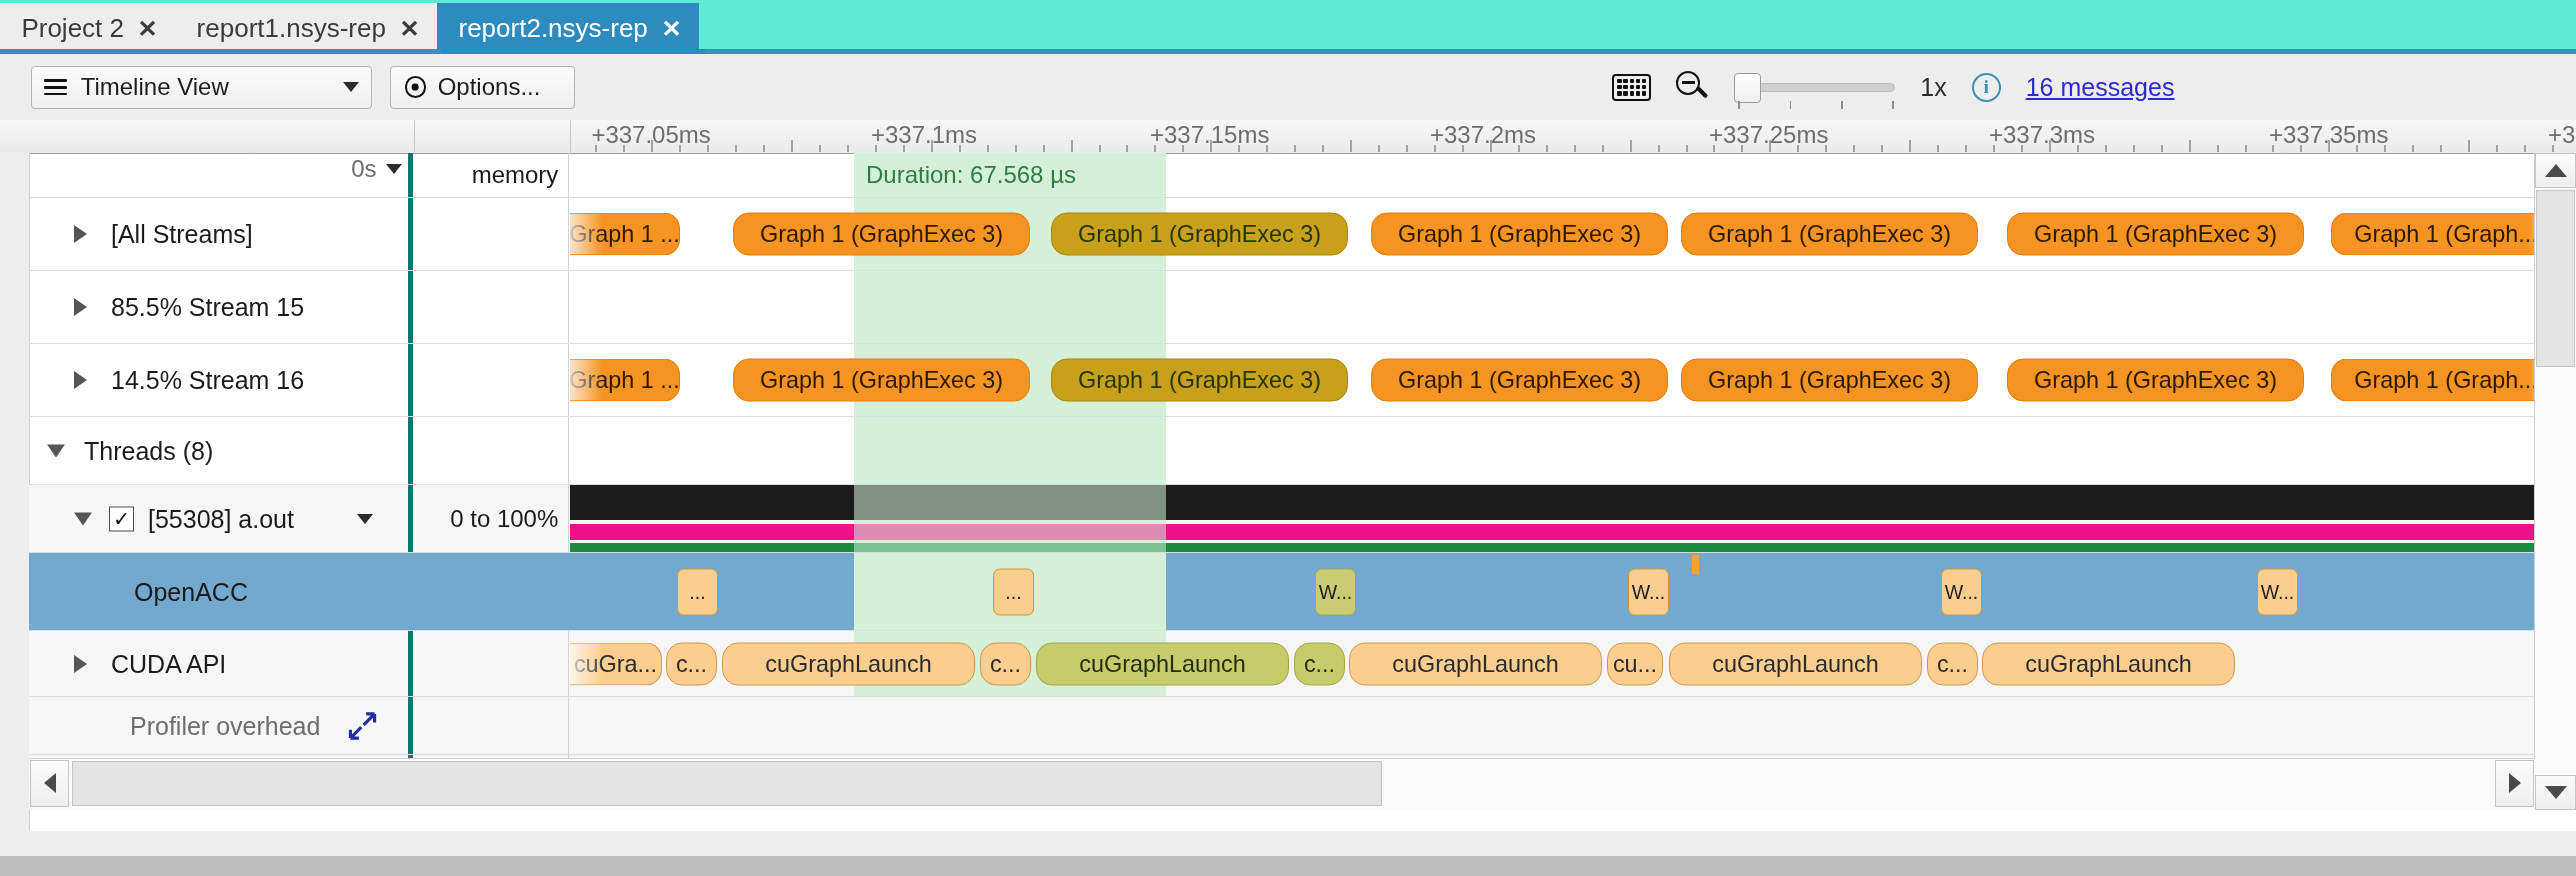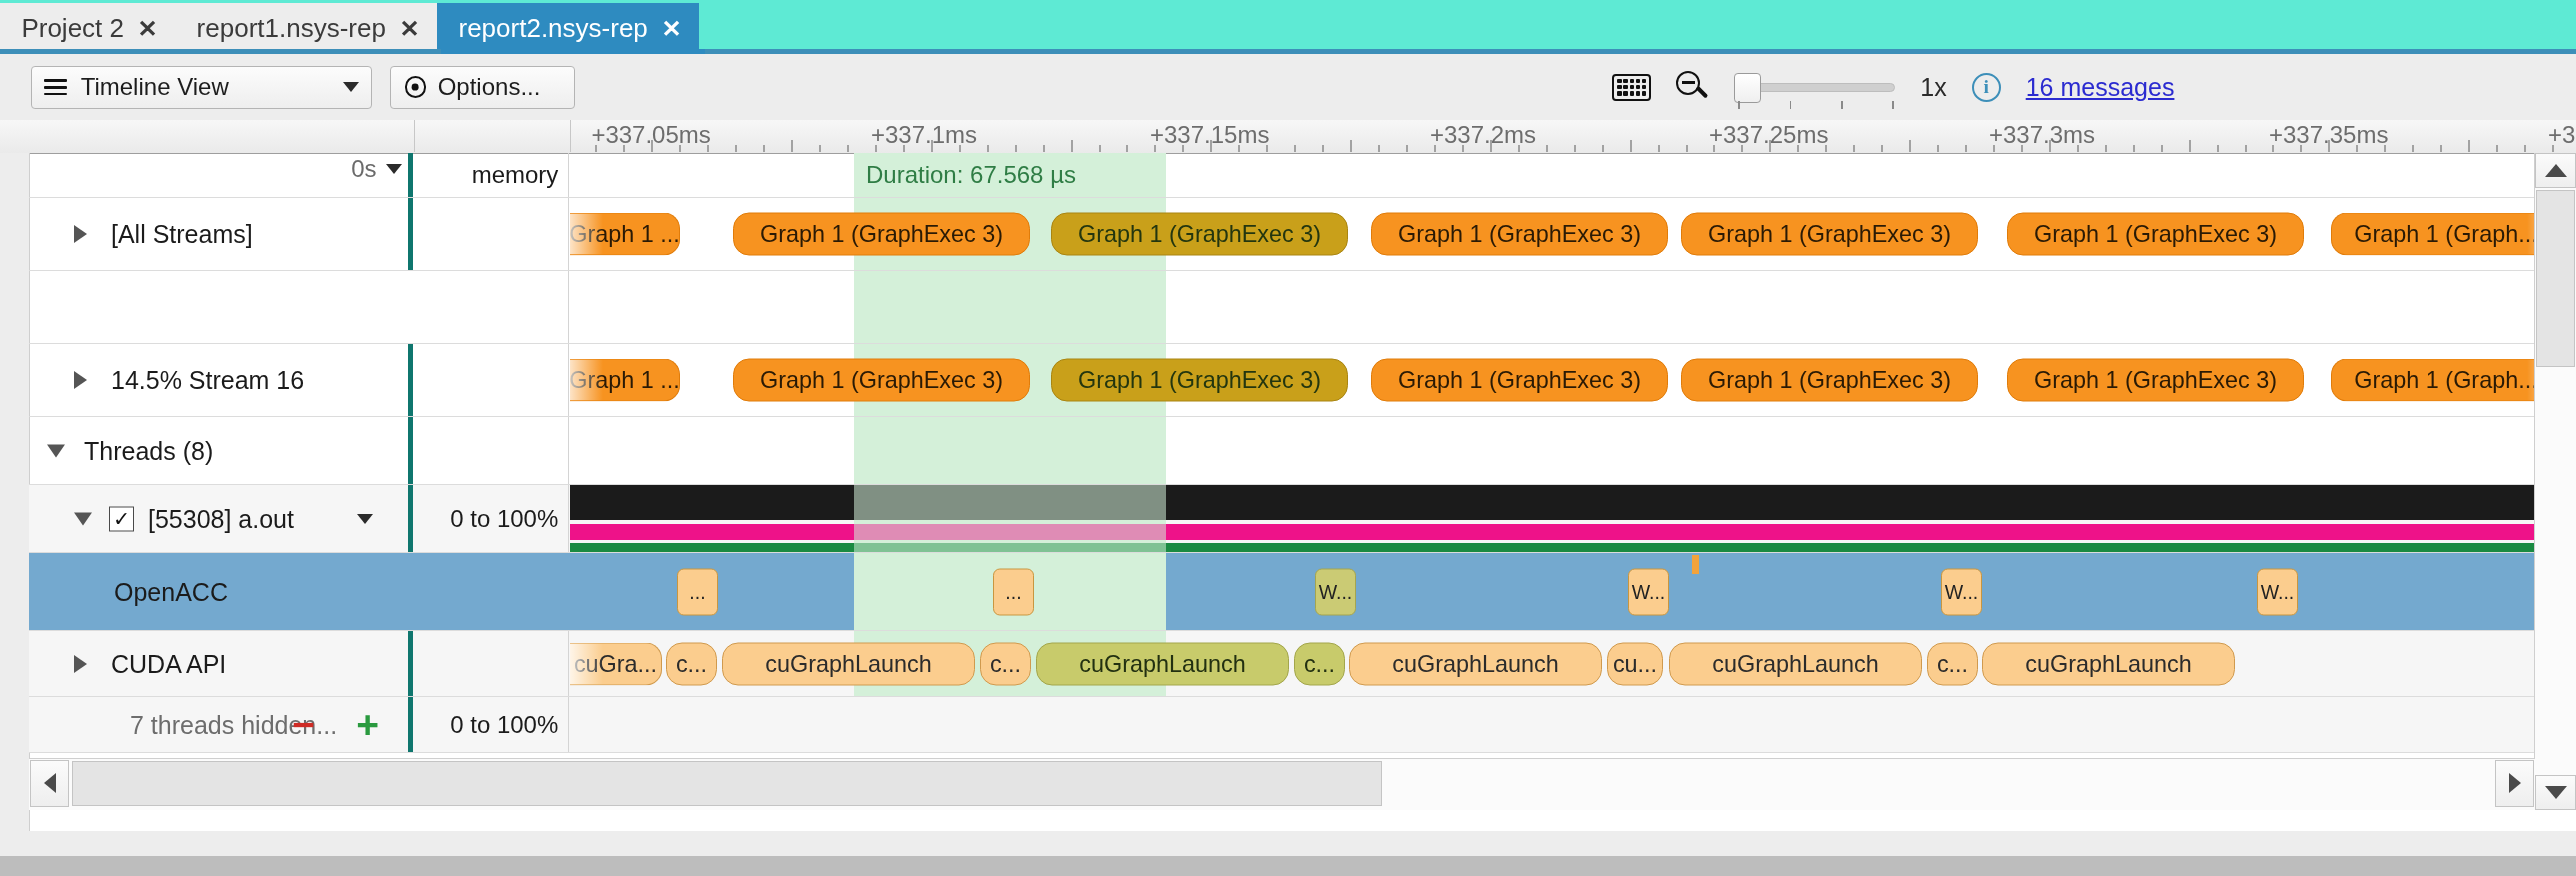"85.5% Stream 15" div.c1 { html: none -> <div> <span></span> <span>85.5% Stream 15</span> </div> }
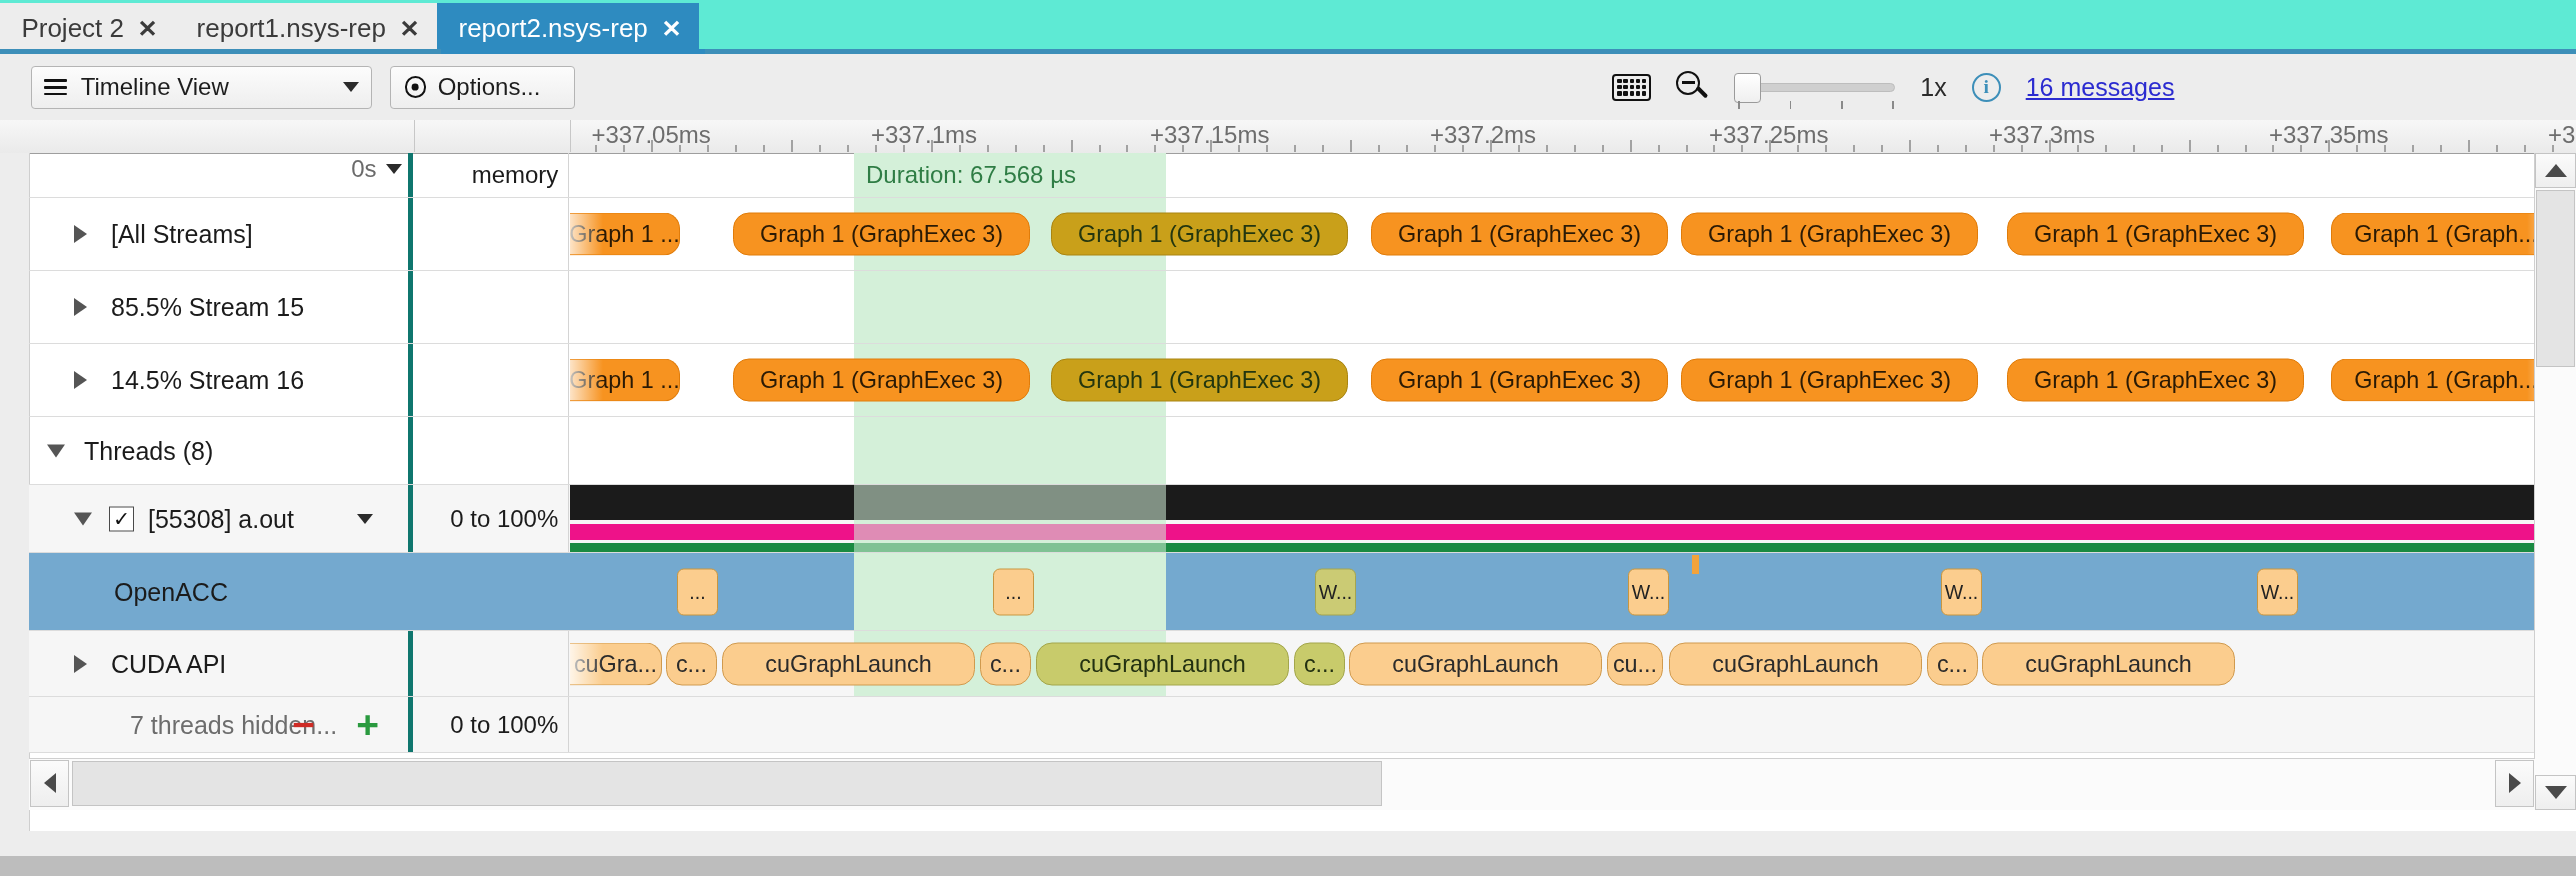"OpenACC" span.lbl { left: 85px -> 105px }
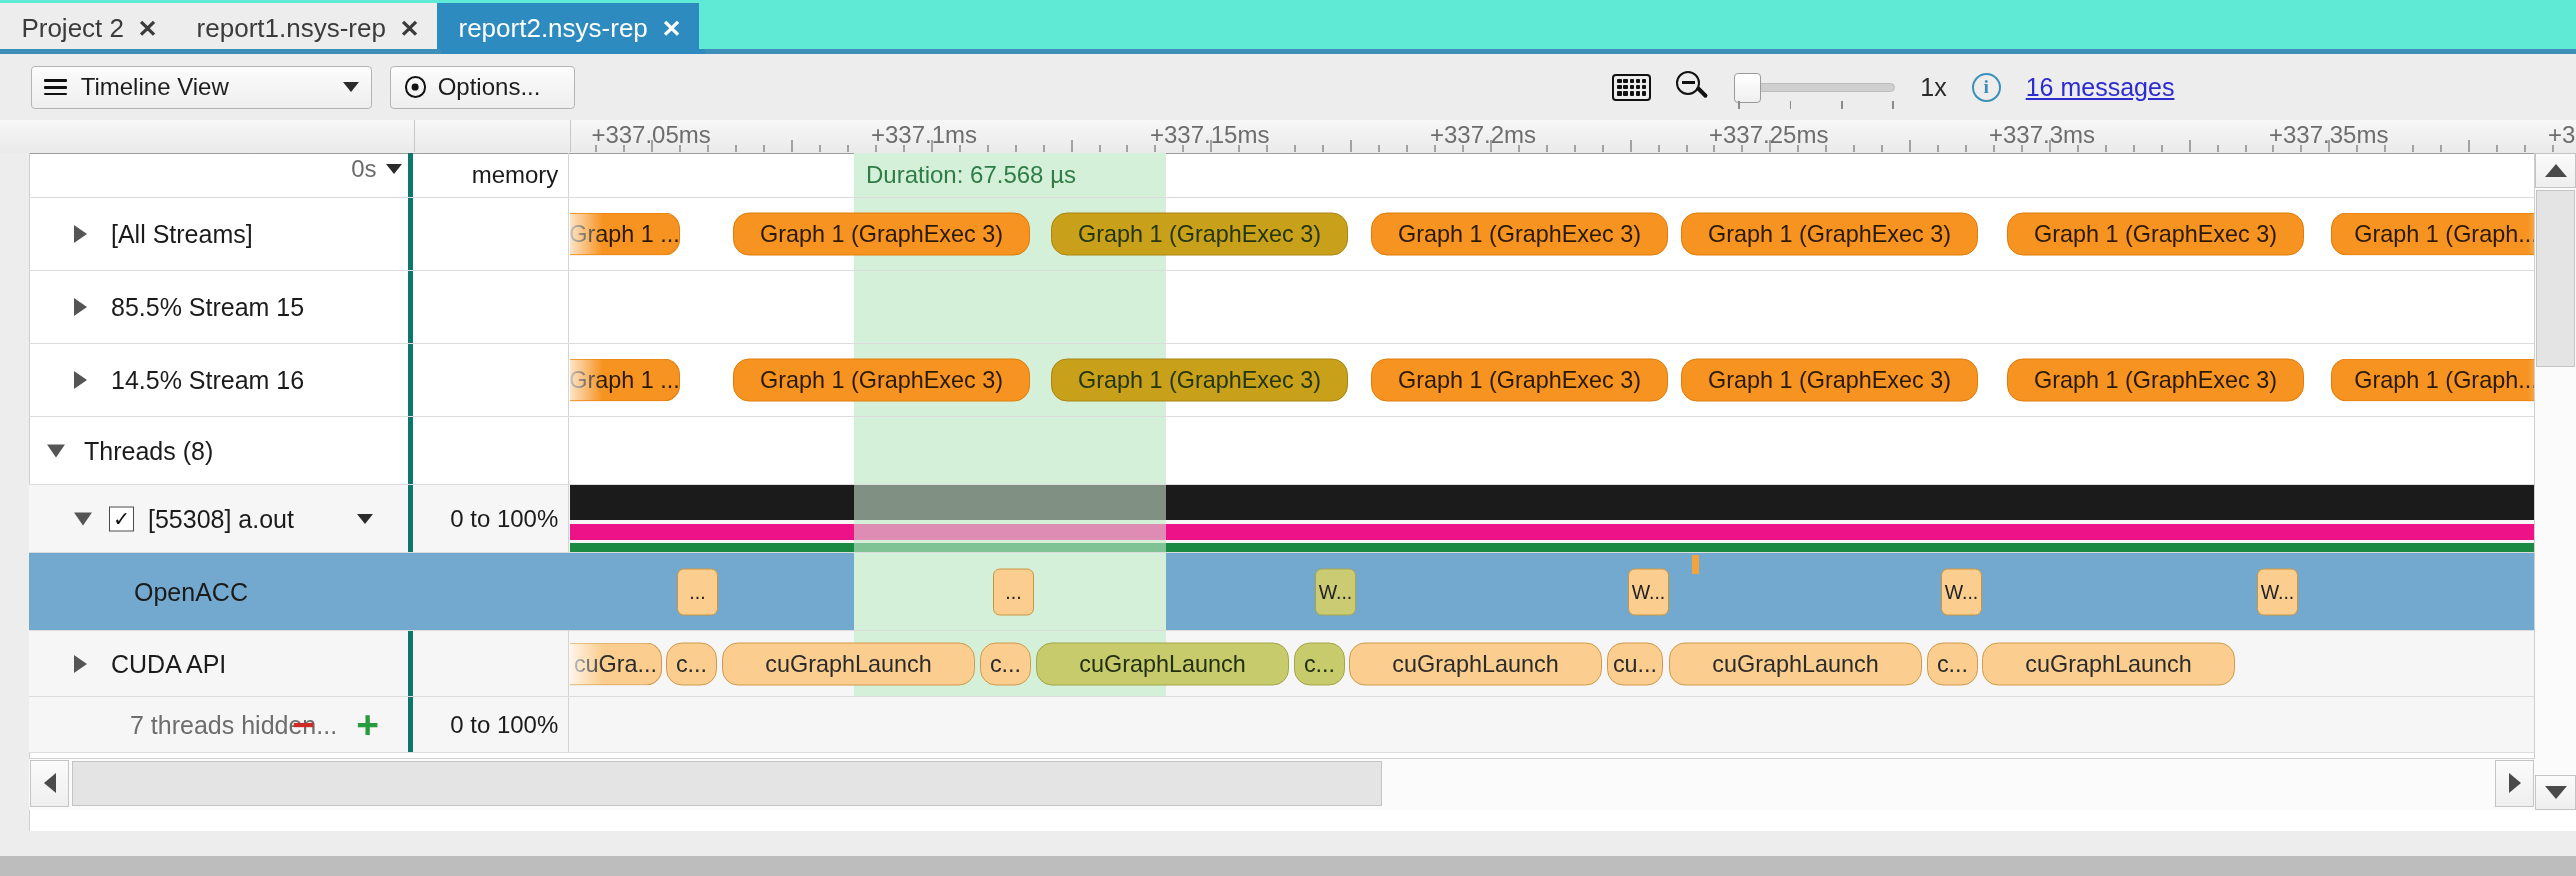"Profiler overhead" div.row { html: none -> <div> <div> <span>Profiler overhead</span> <span><svg> <path></path> <path></path> </svg></span> </div> <div></div> <div></div> </div> }
